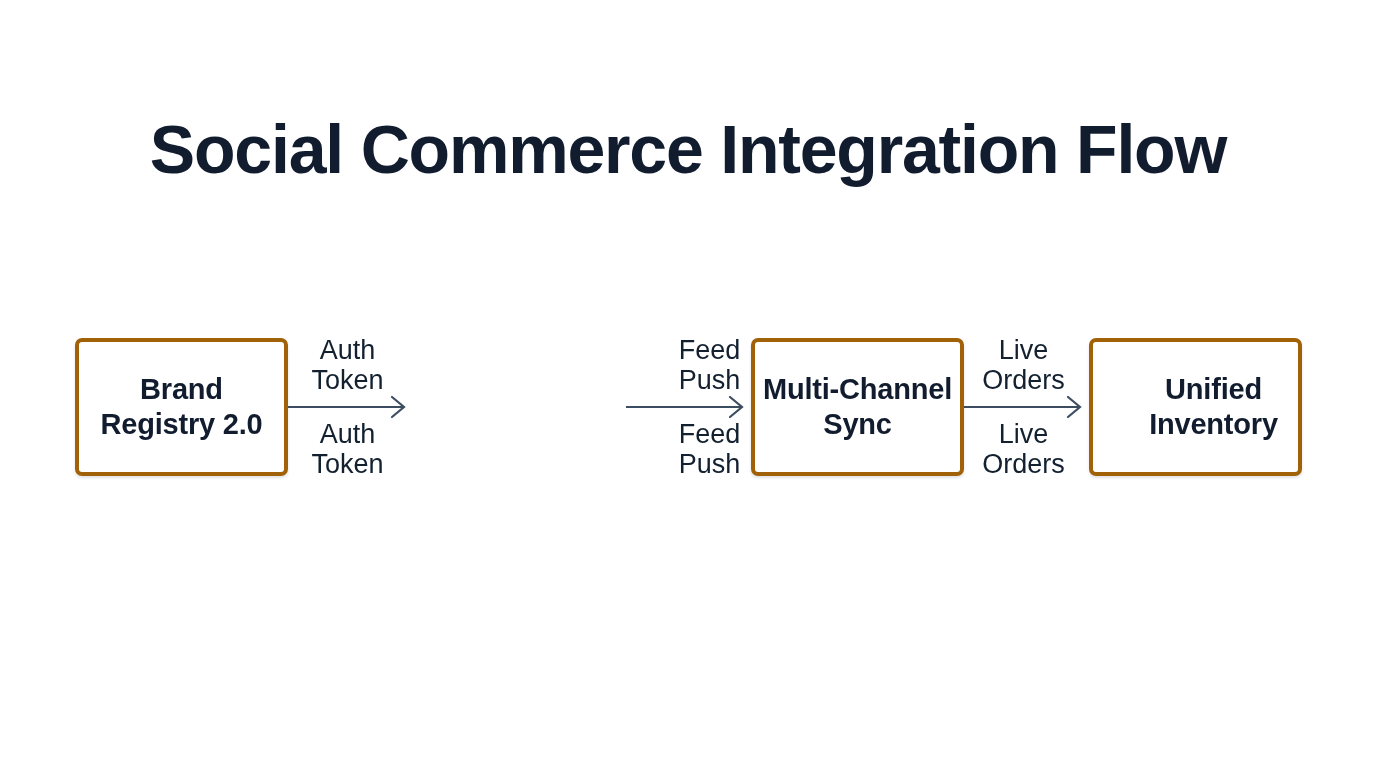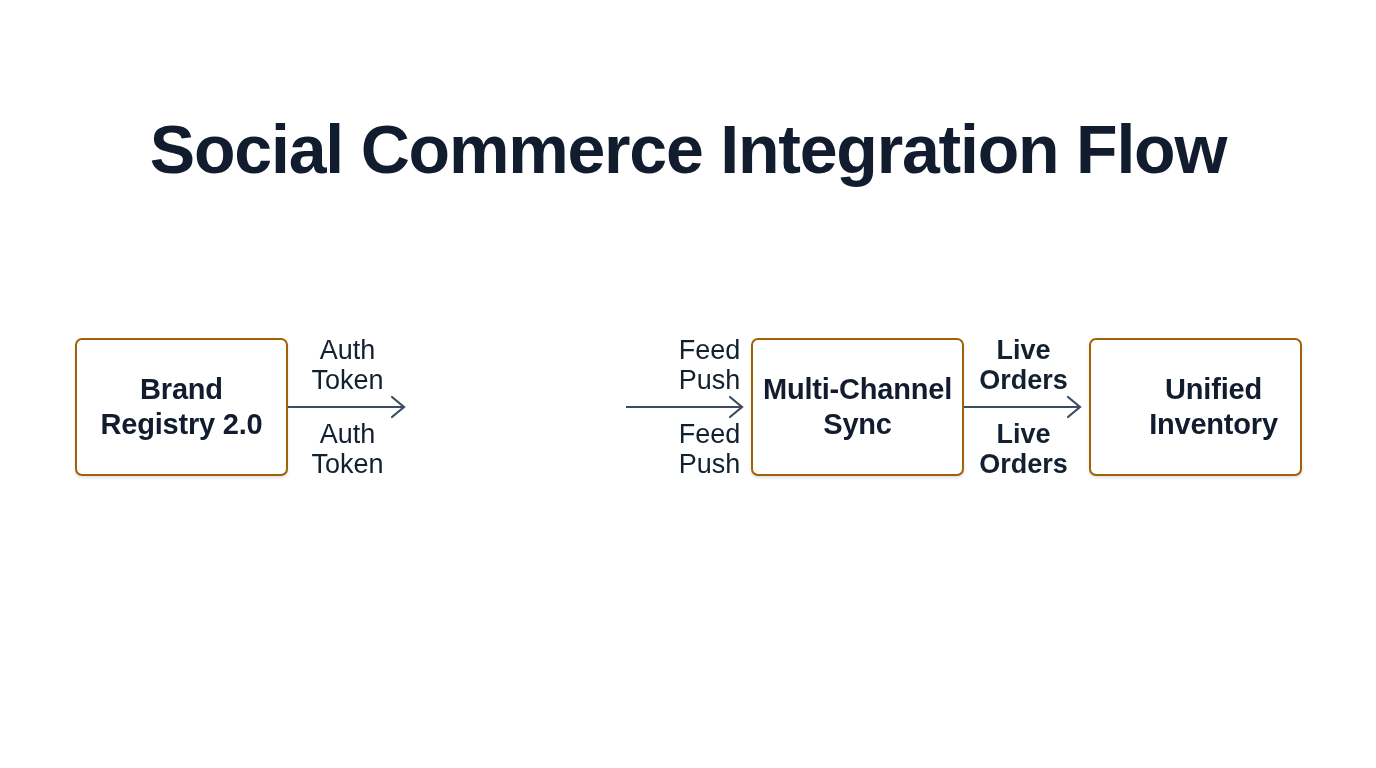"Live" .conn-3 { font-weight: bold -> none }
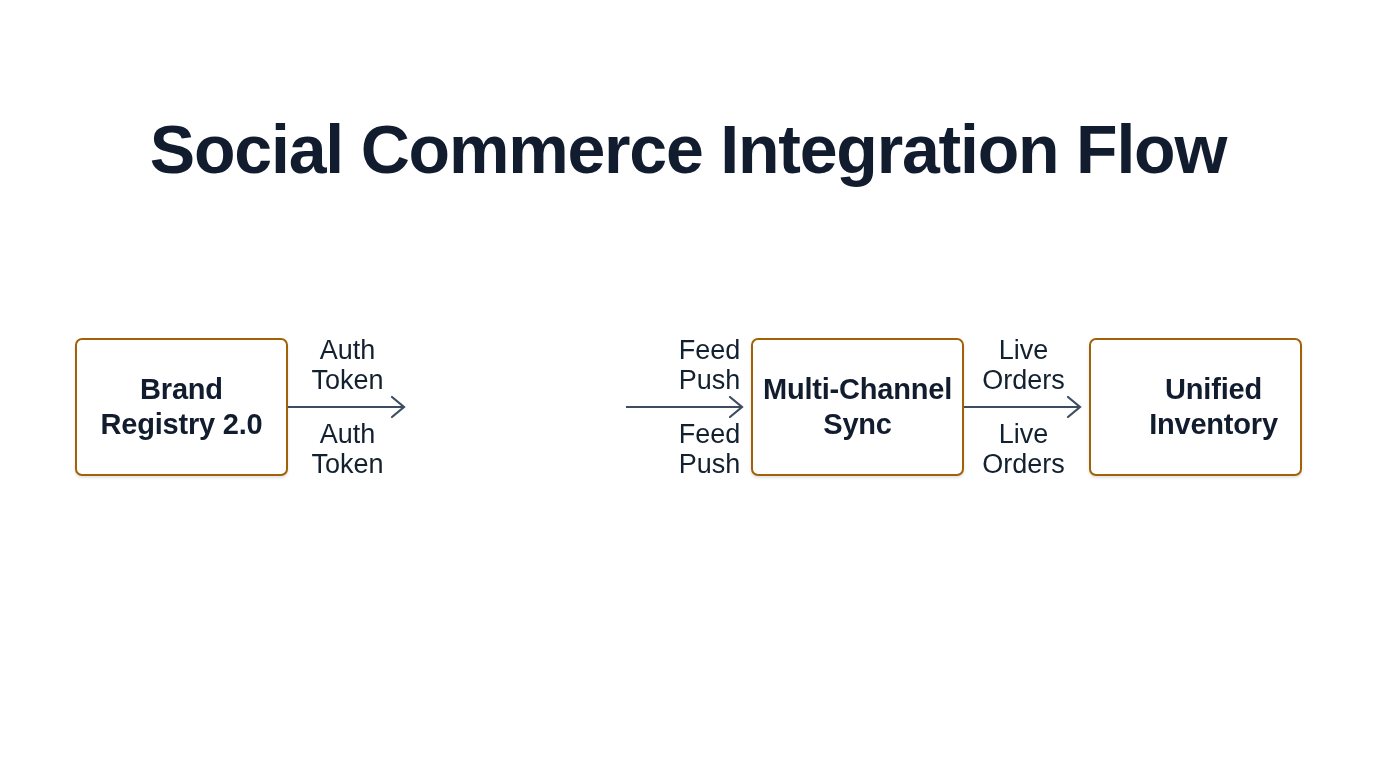"Brand Registry 2.0" .node-box { border: 2px solid #a16207 -> 4px solid #a16207 }
